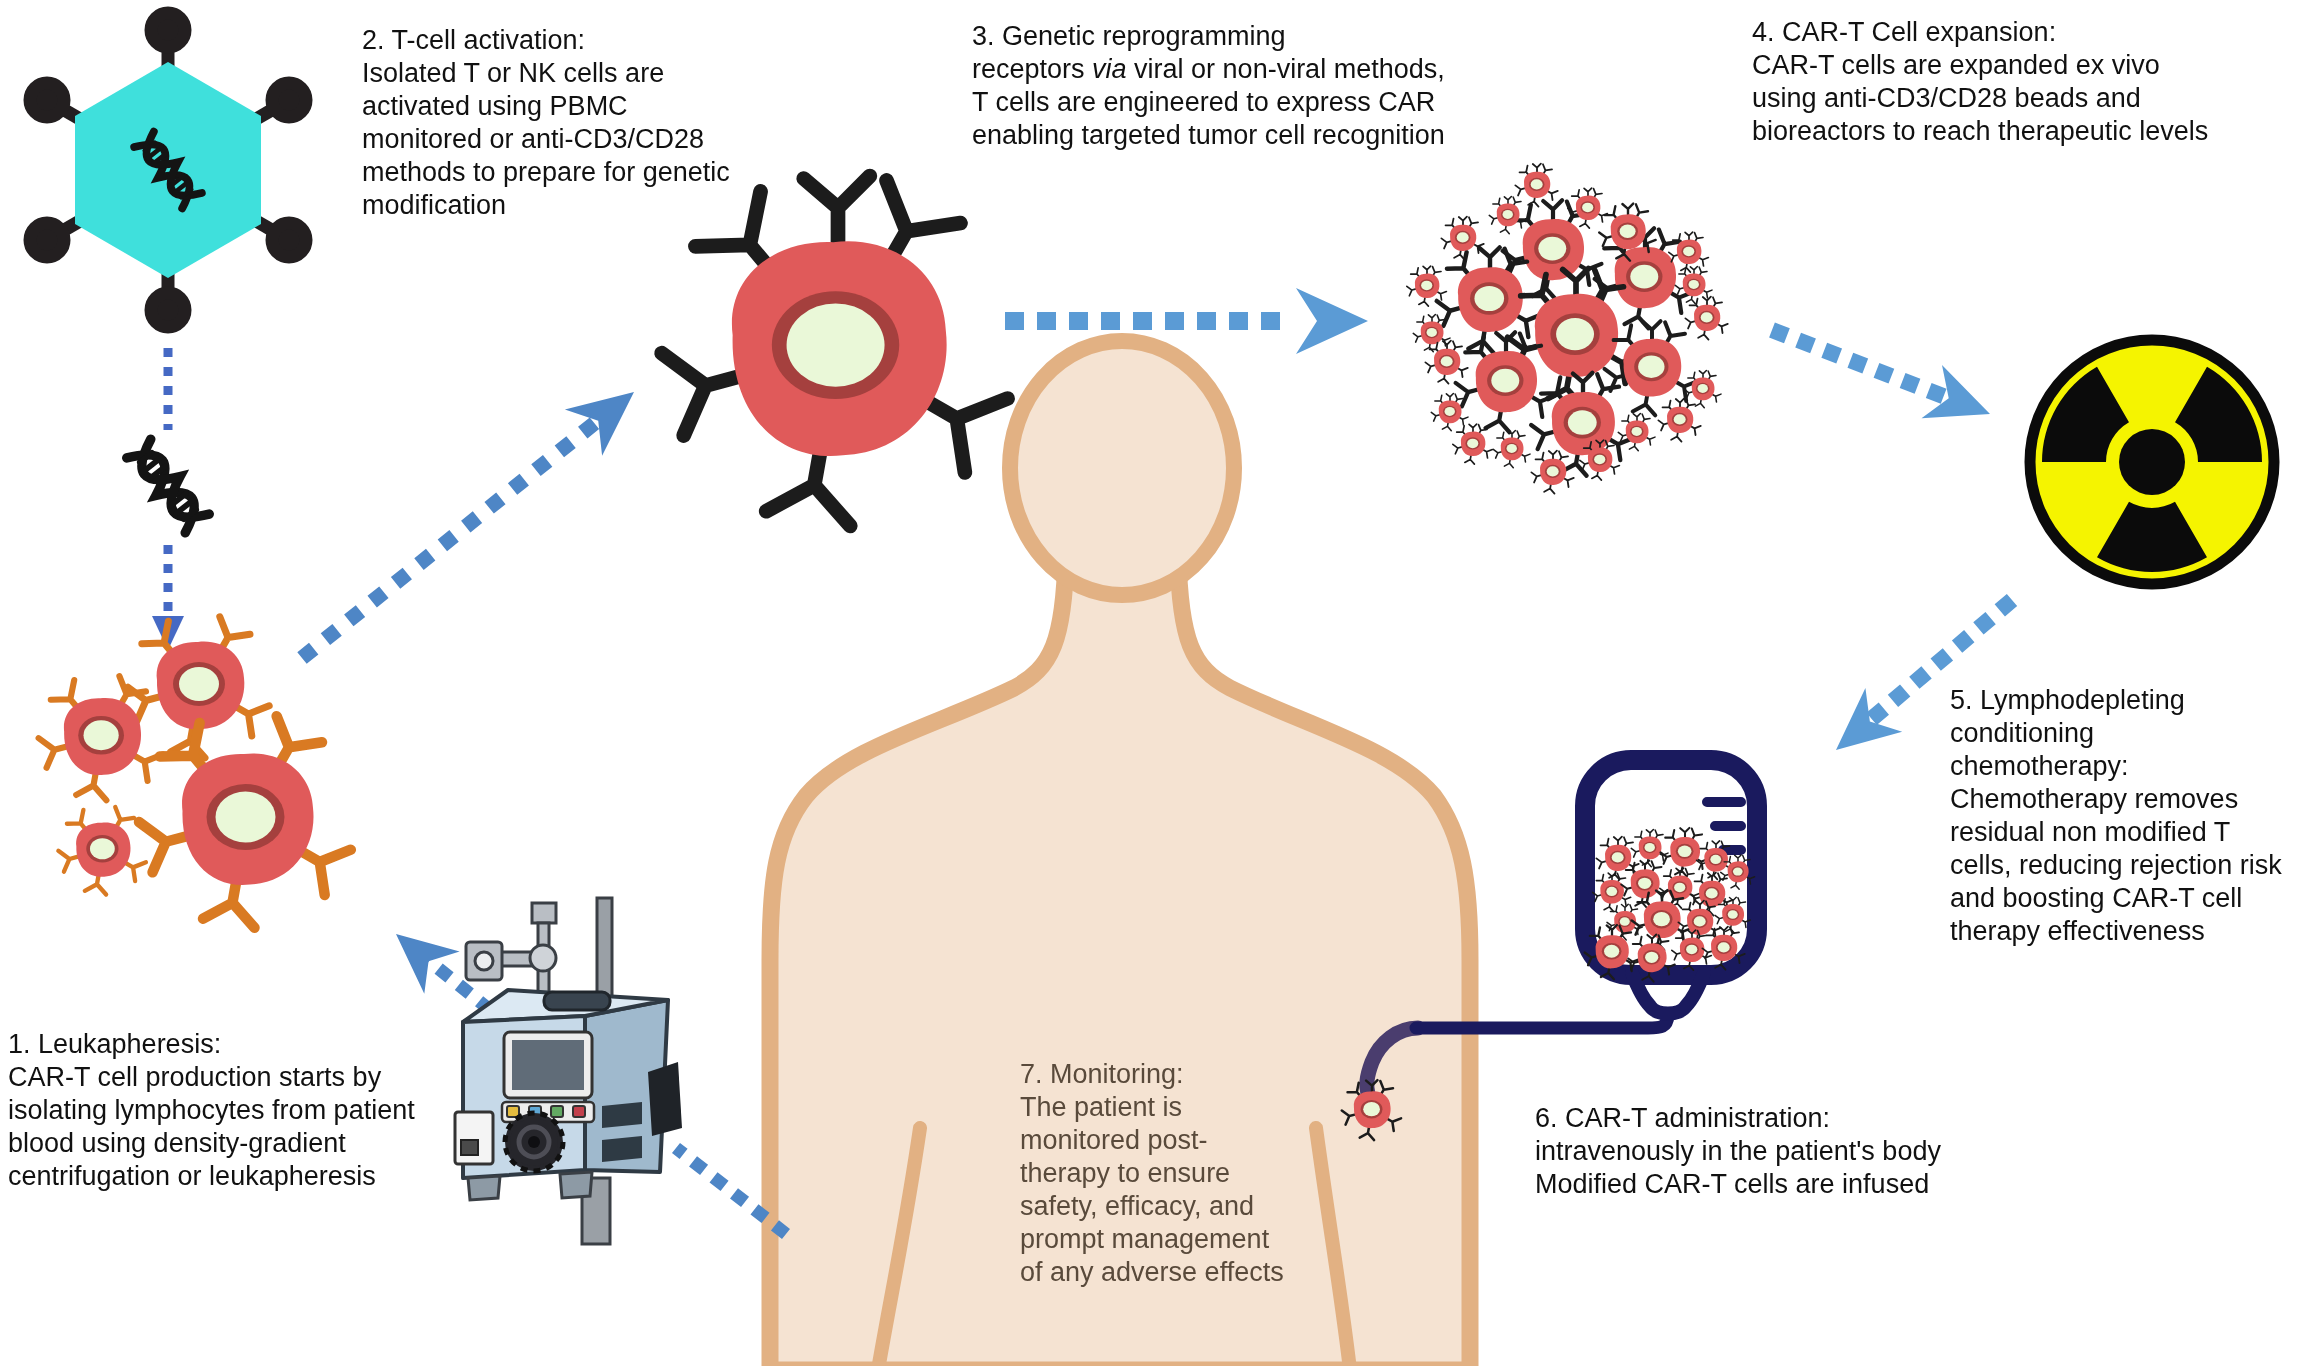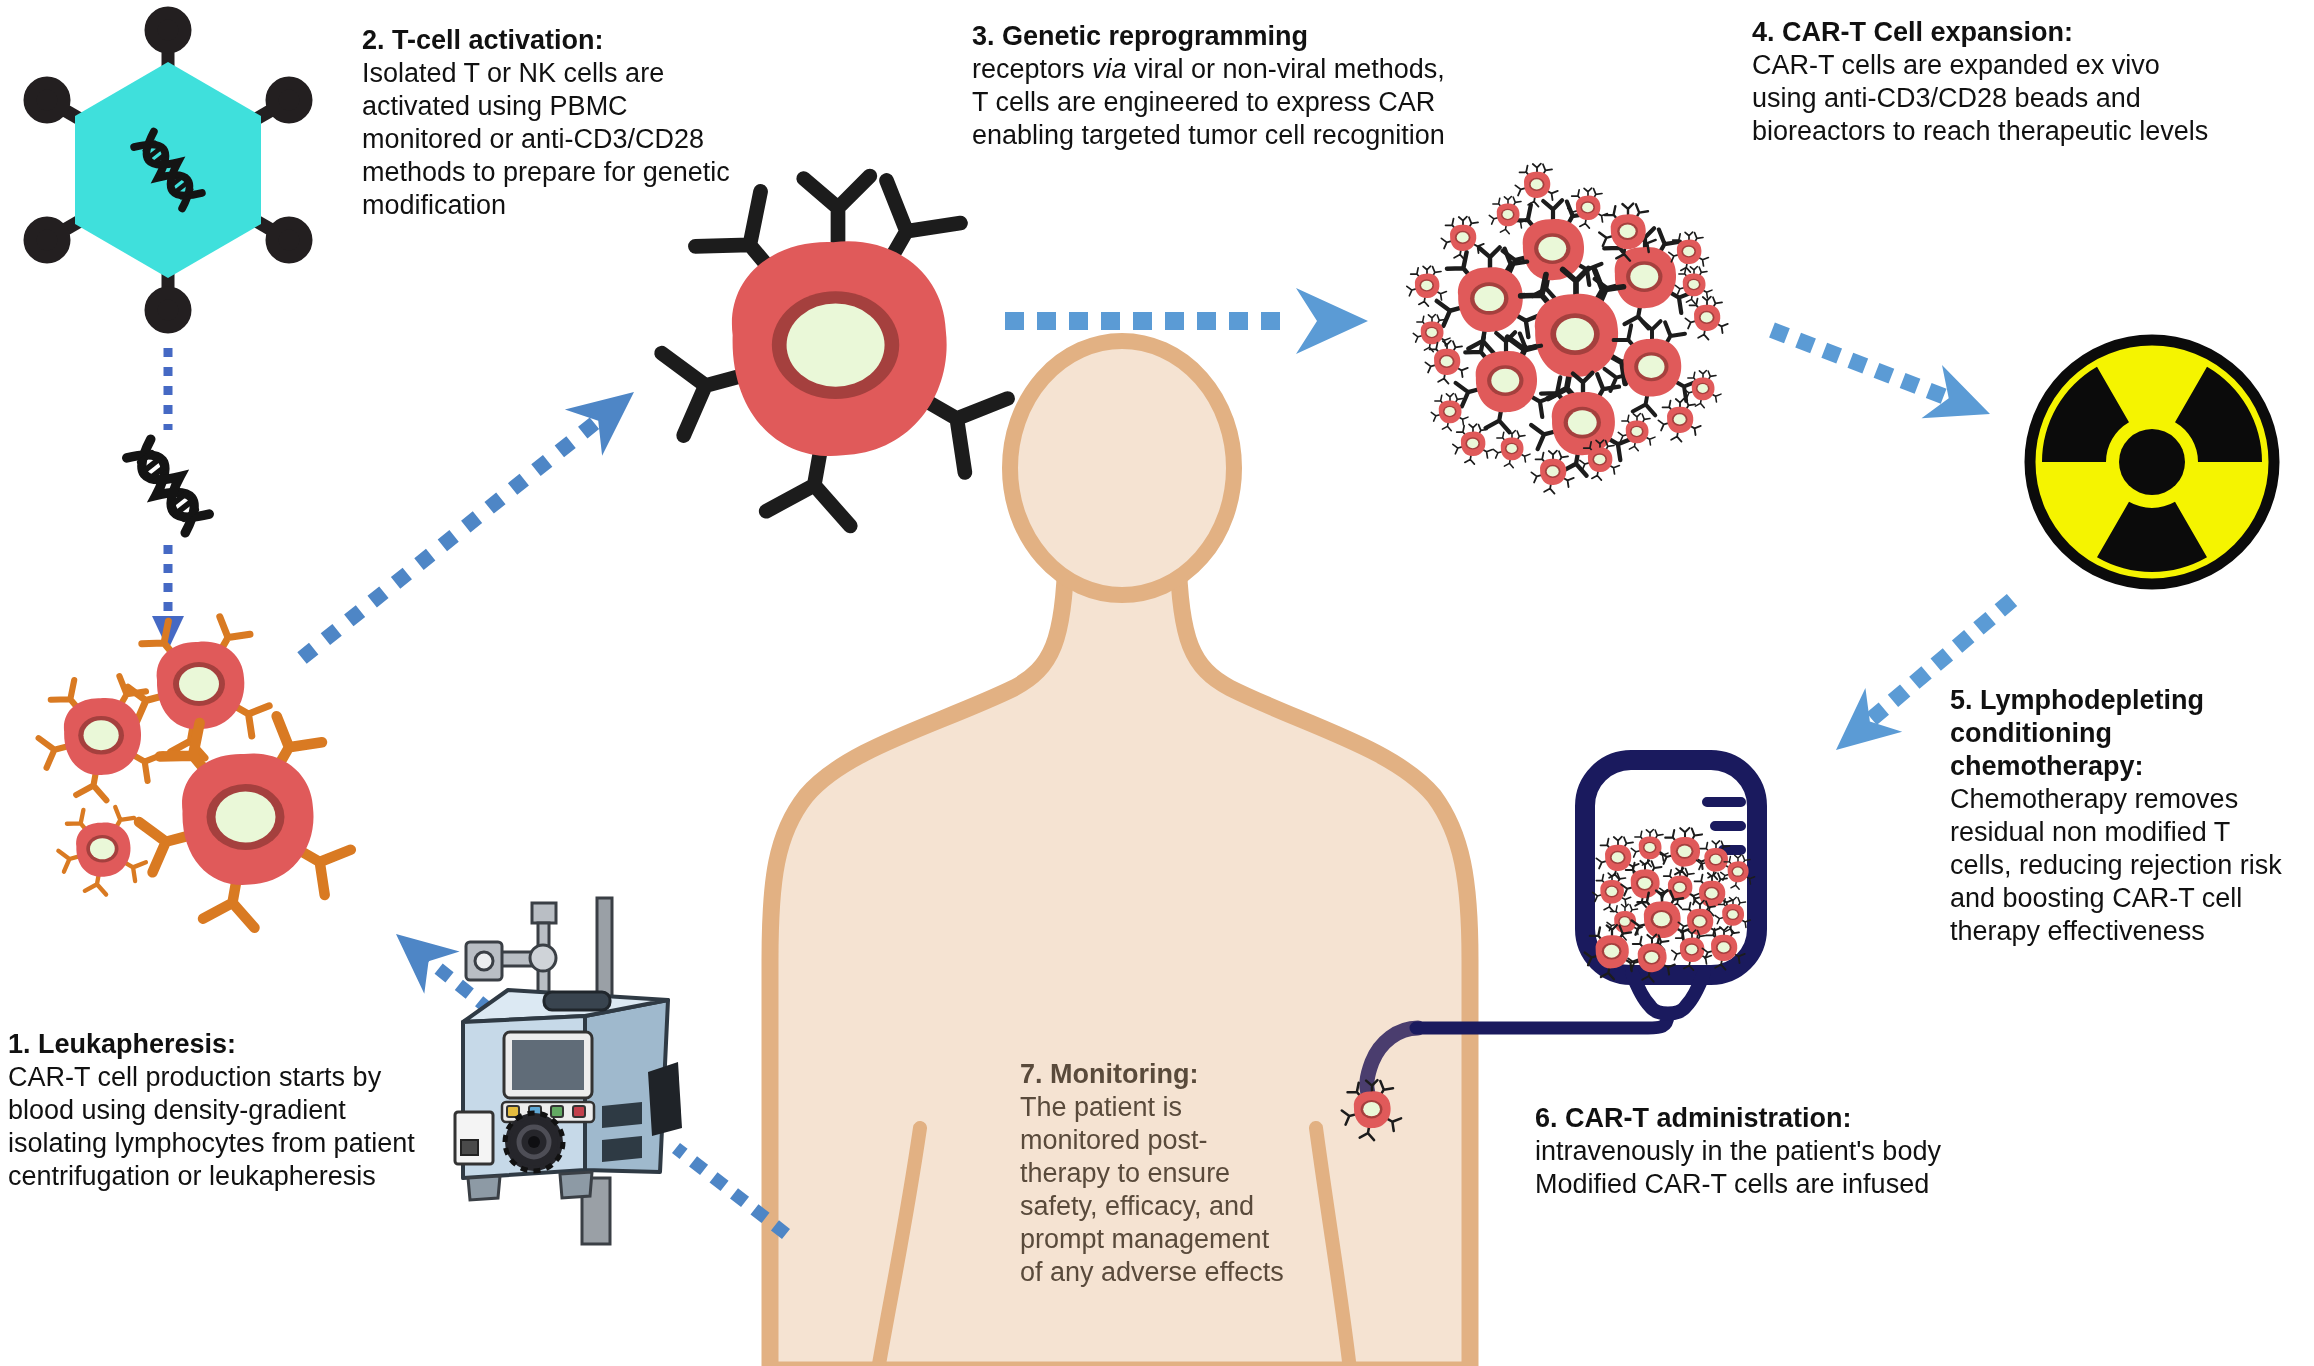"2. T-cell activation:" .step .t { font-weight: 700 -> 400 }
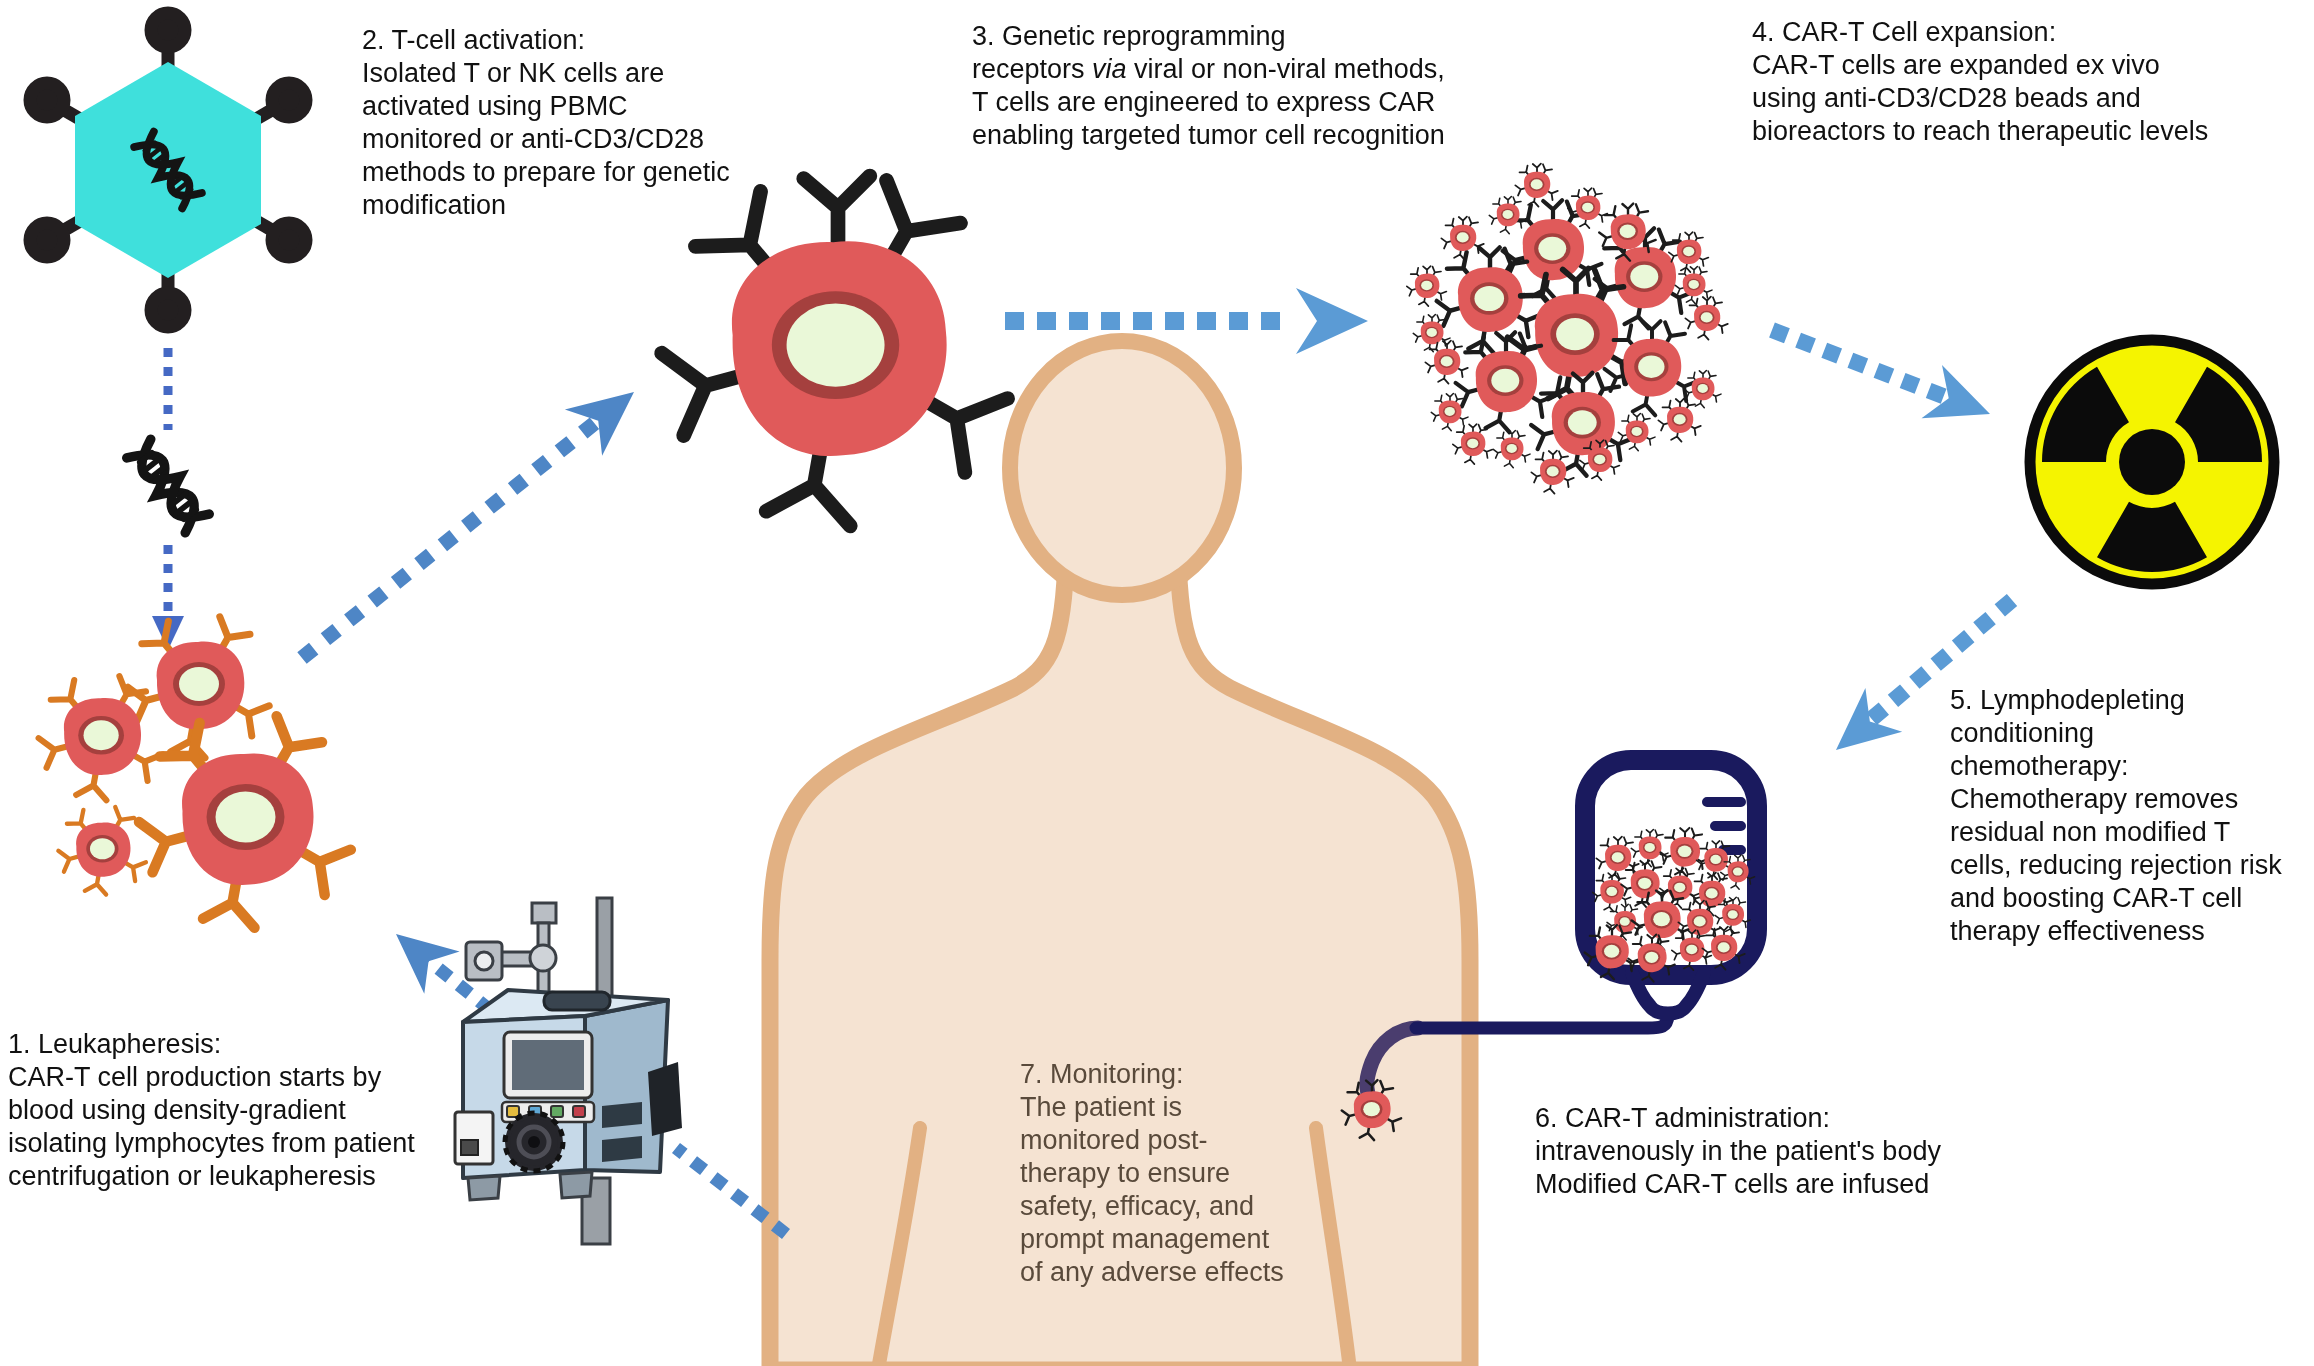"blood using density-gradient" div { order: before "isolating lymphocytes from patient" -> after "isolating lymphocytes from patient" }
